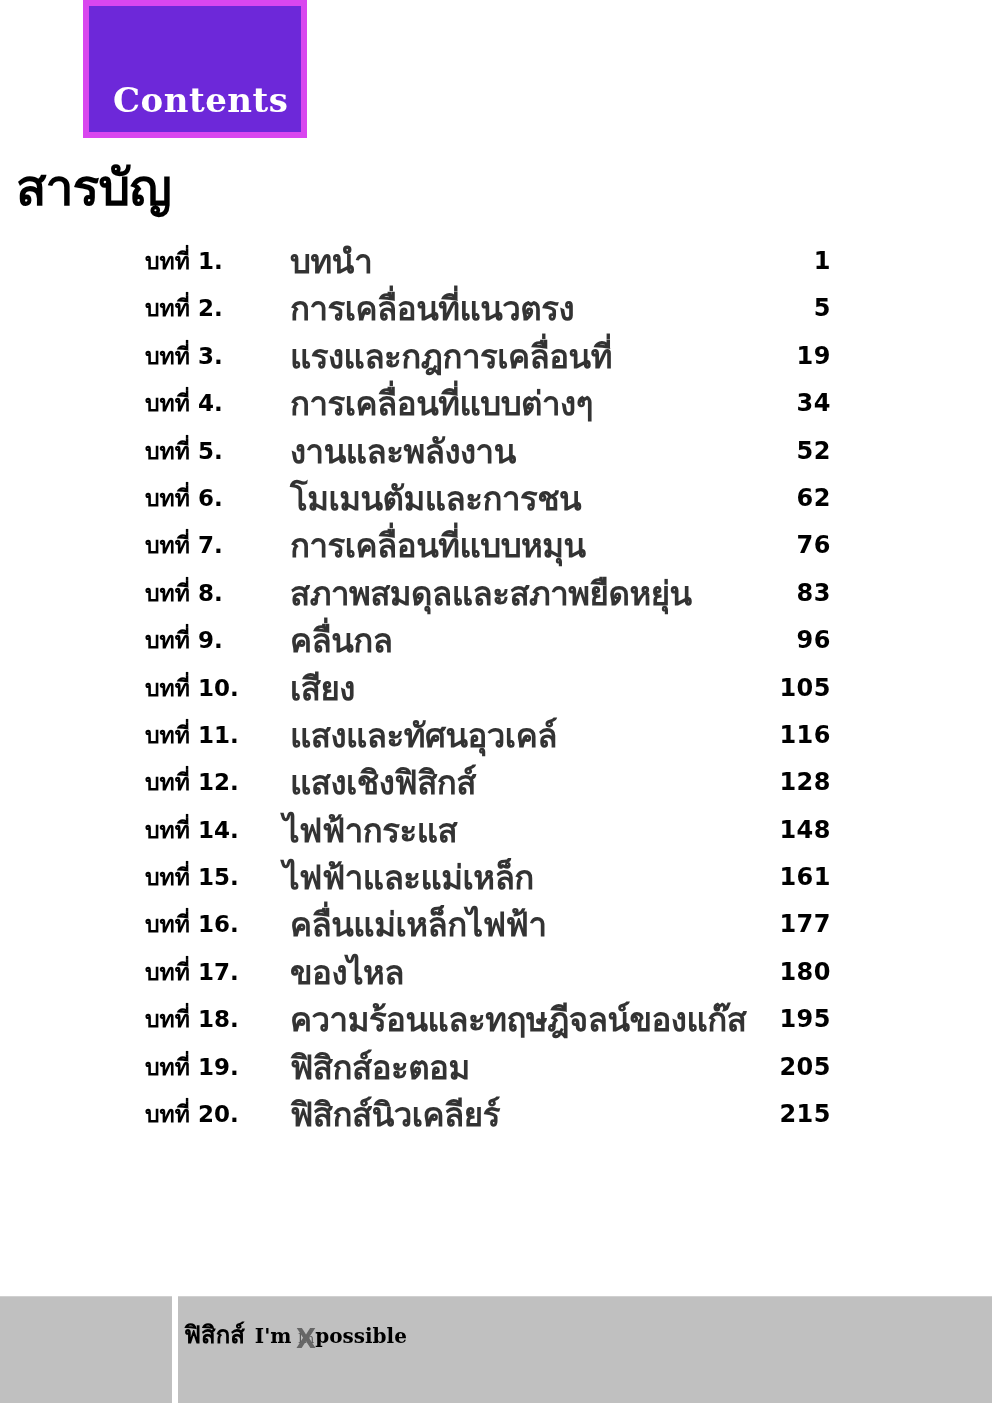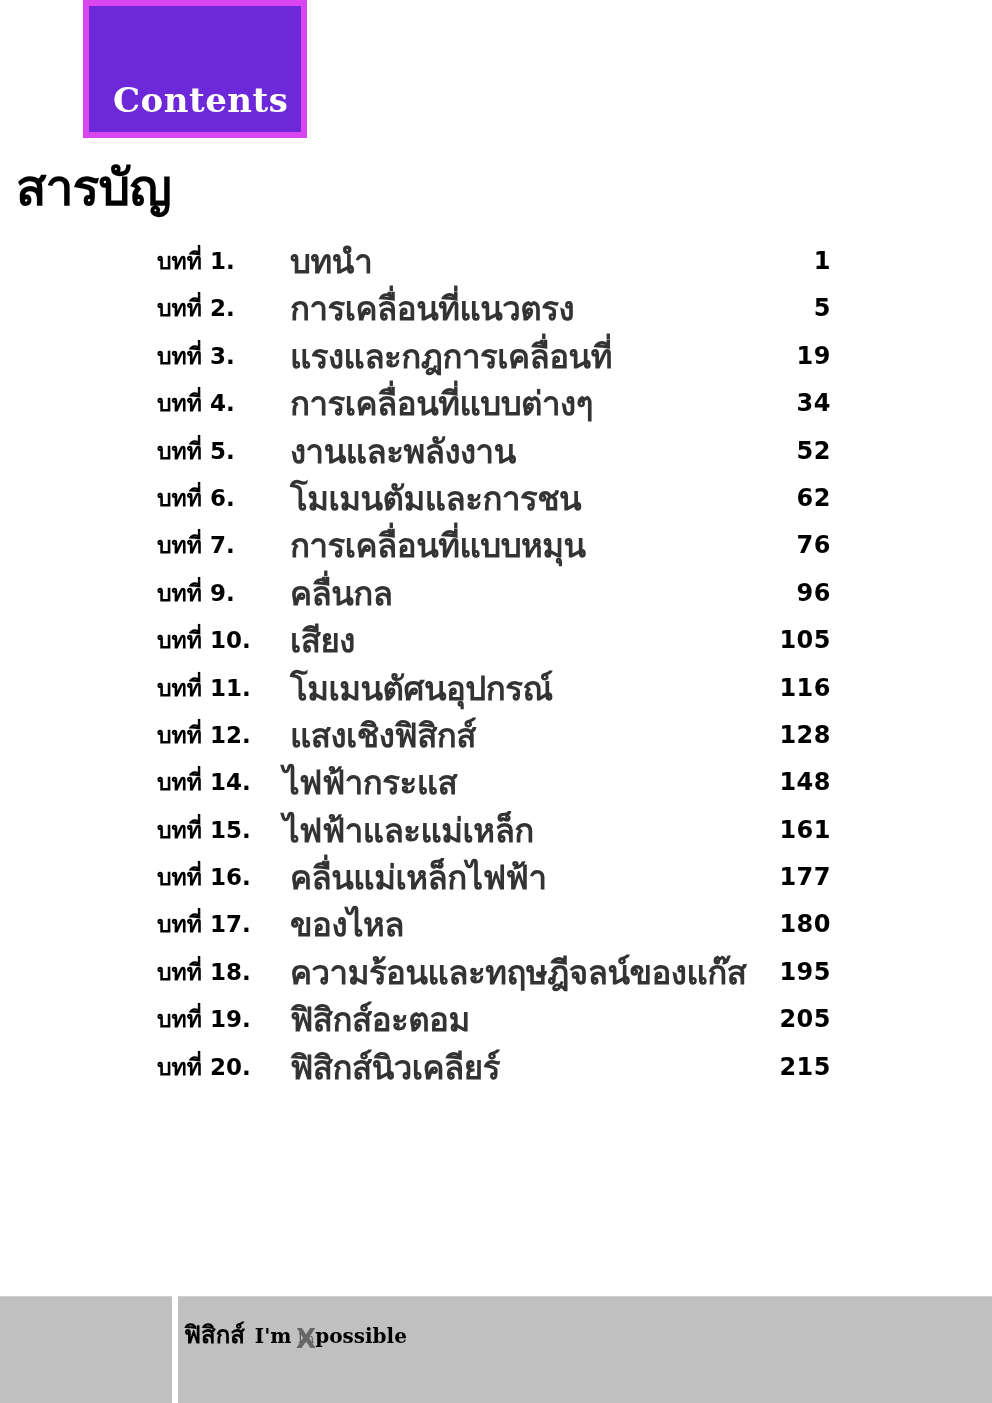"บทที่ 1." .toc-label { left: 12px -> 0 }
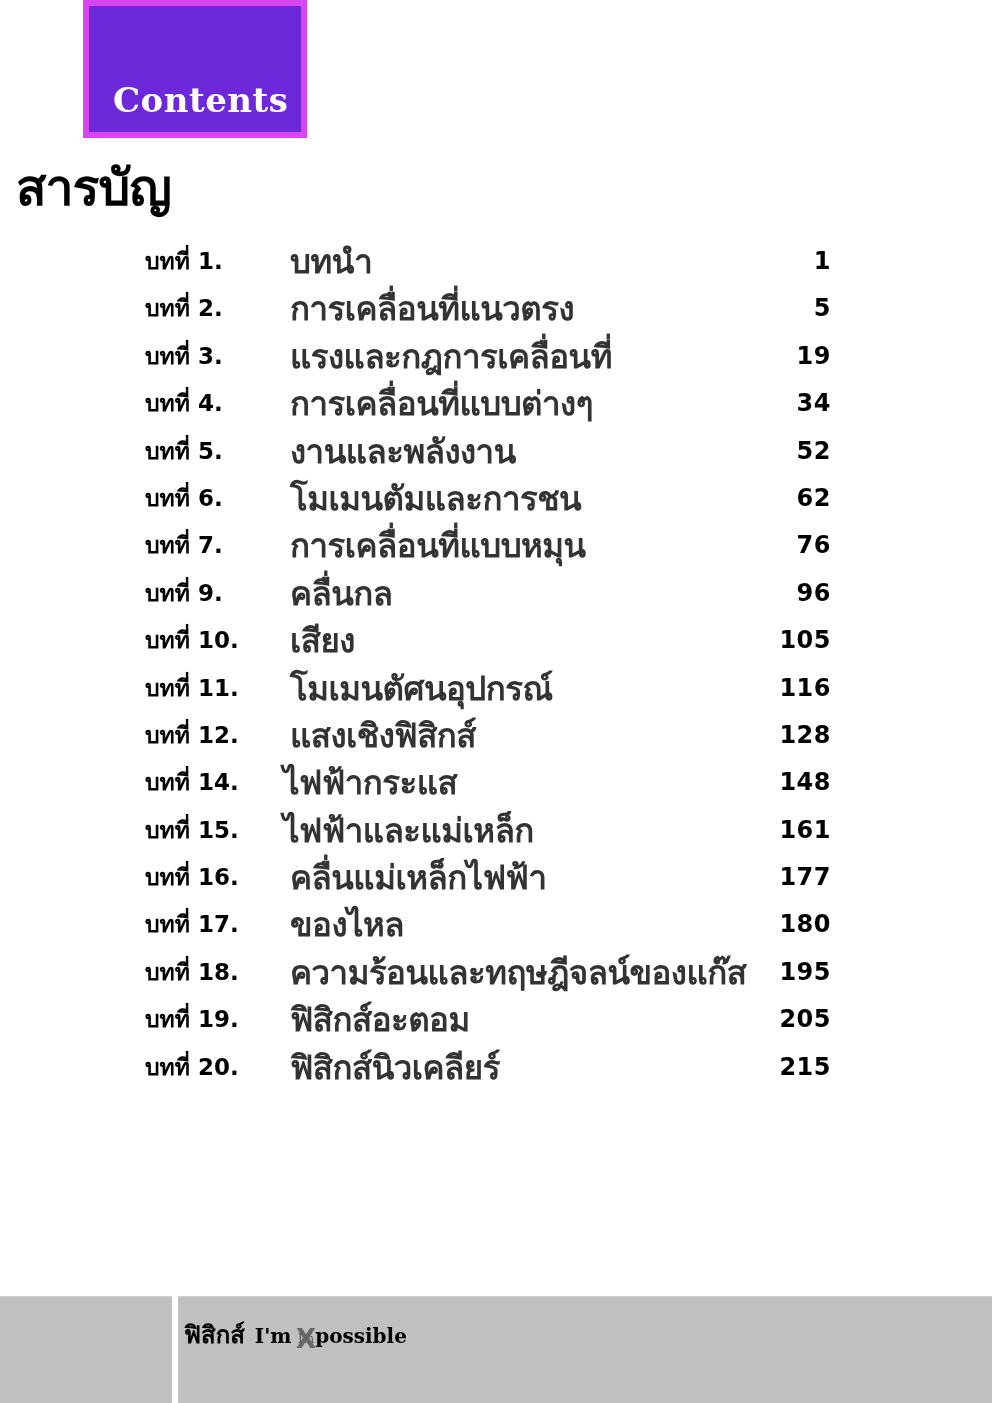"บทที่ 8." div.toc-row { html: none -> <div> <span>บทที่ 8.</span> <span>สภาพสมดุลและสภาพยืดหยุ่น</span> <span>83</span> </div> }
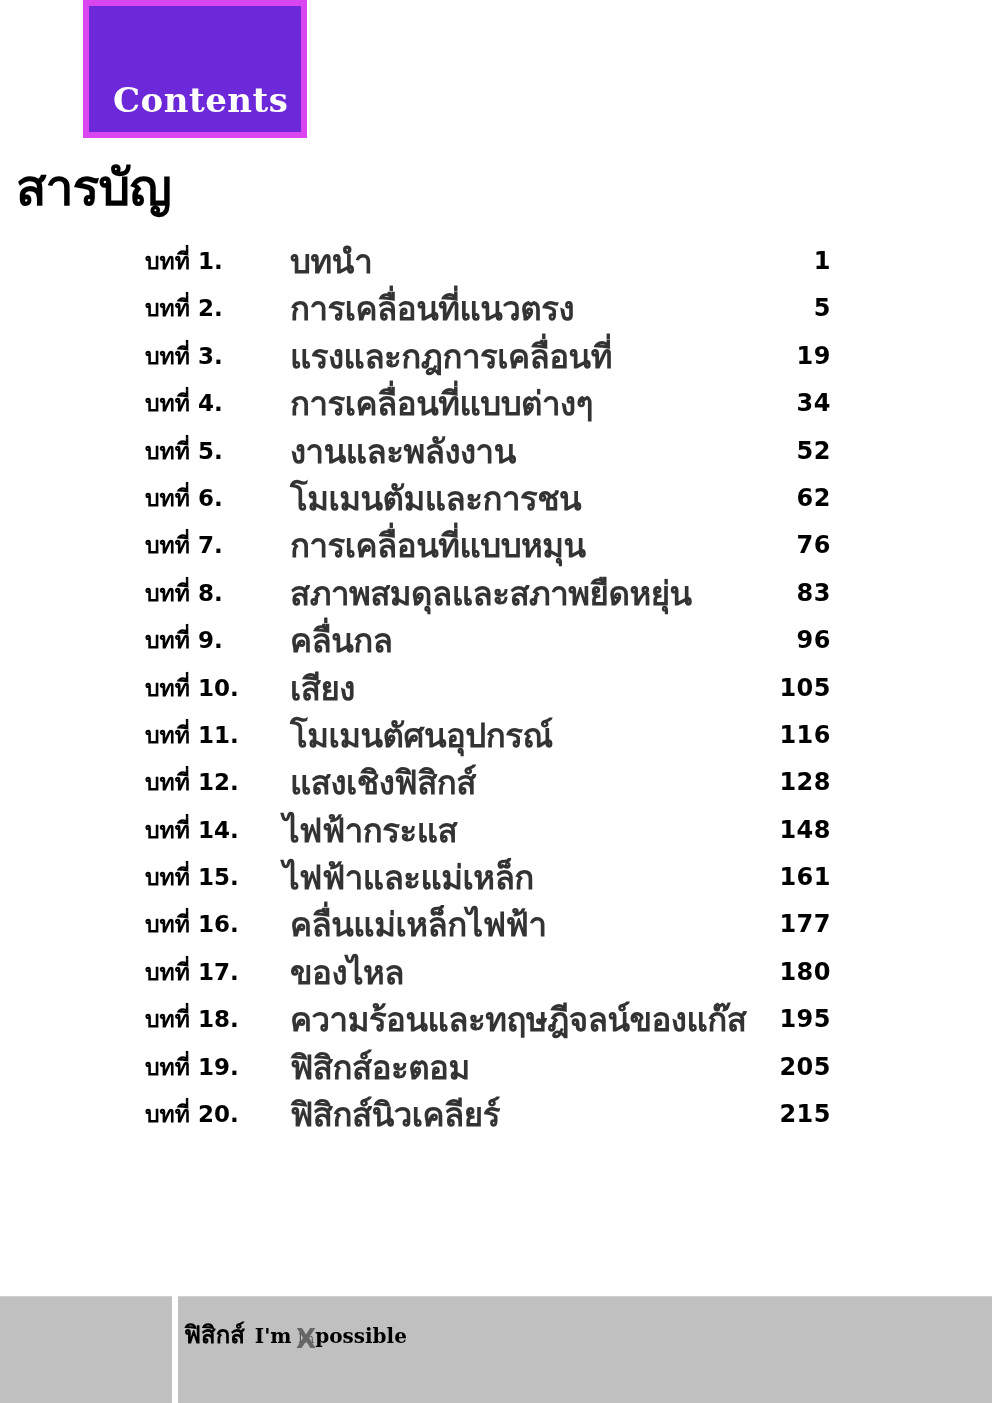"โมเมนตัศนอุปกรณ์" span.toc-title { text: โมเมนตัศนอุปกรณ์ -> แสงและทัศนอุวเคล์ }
